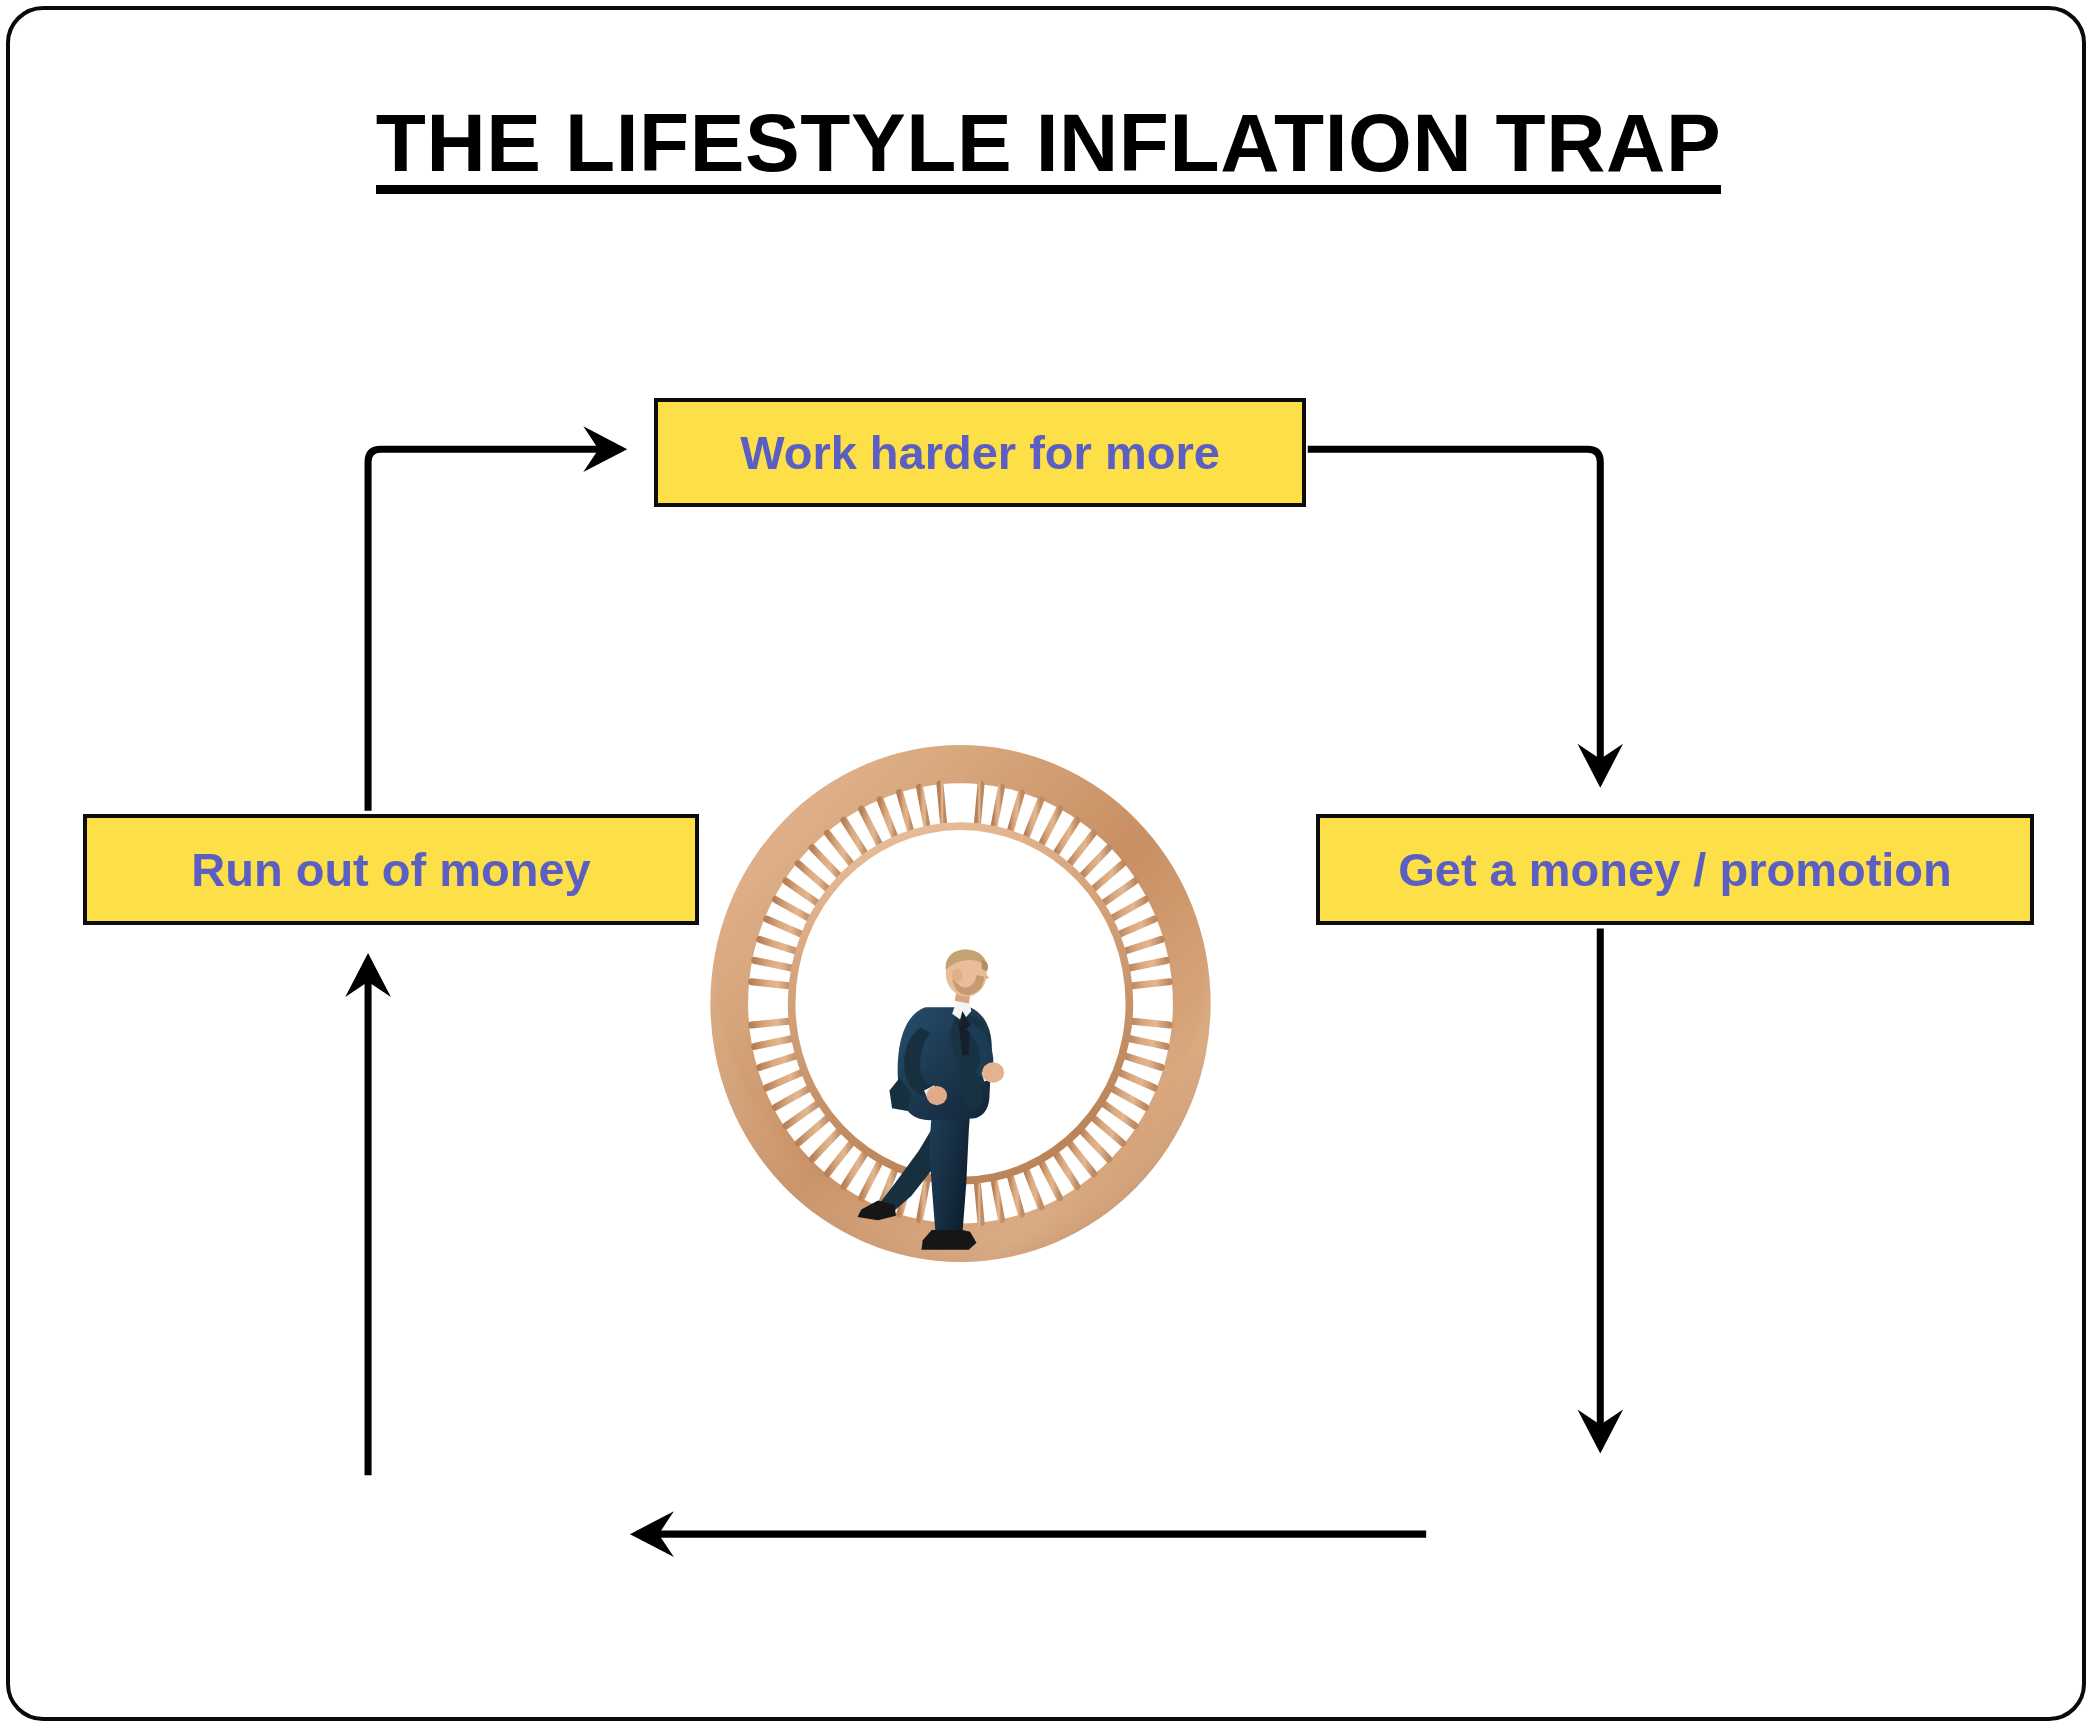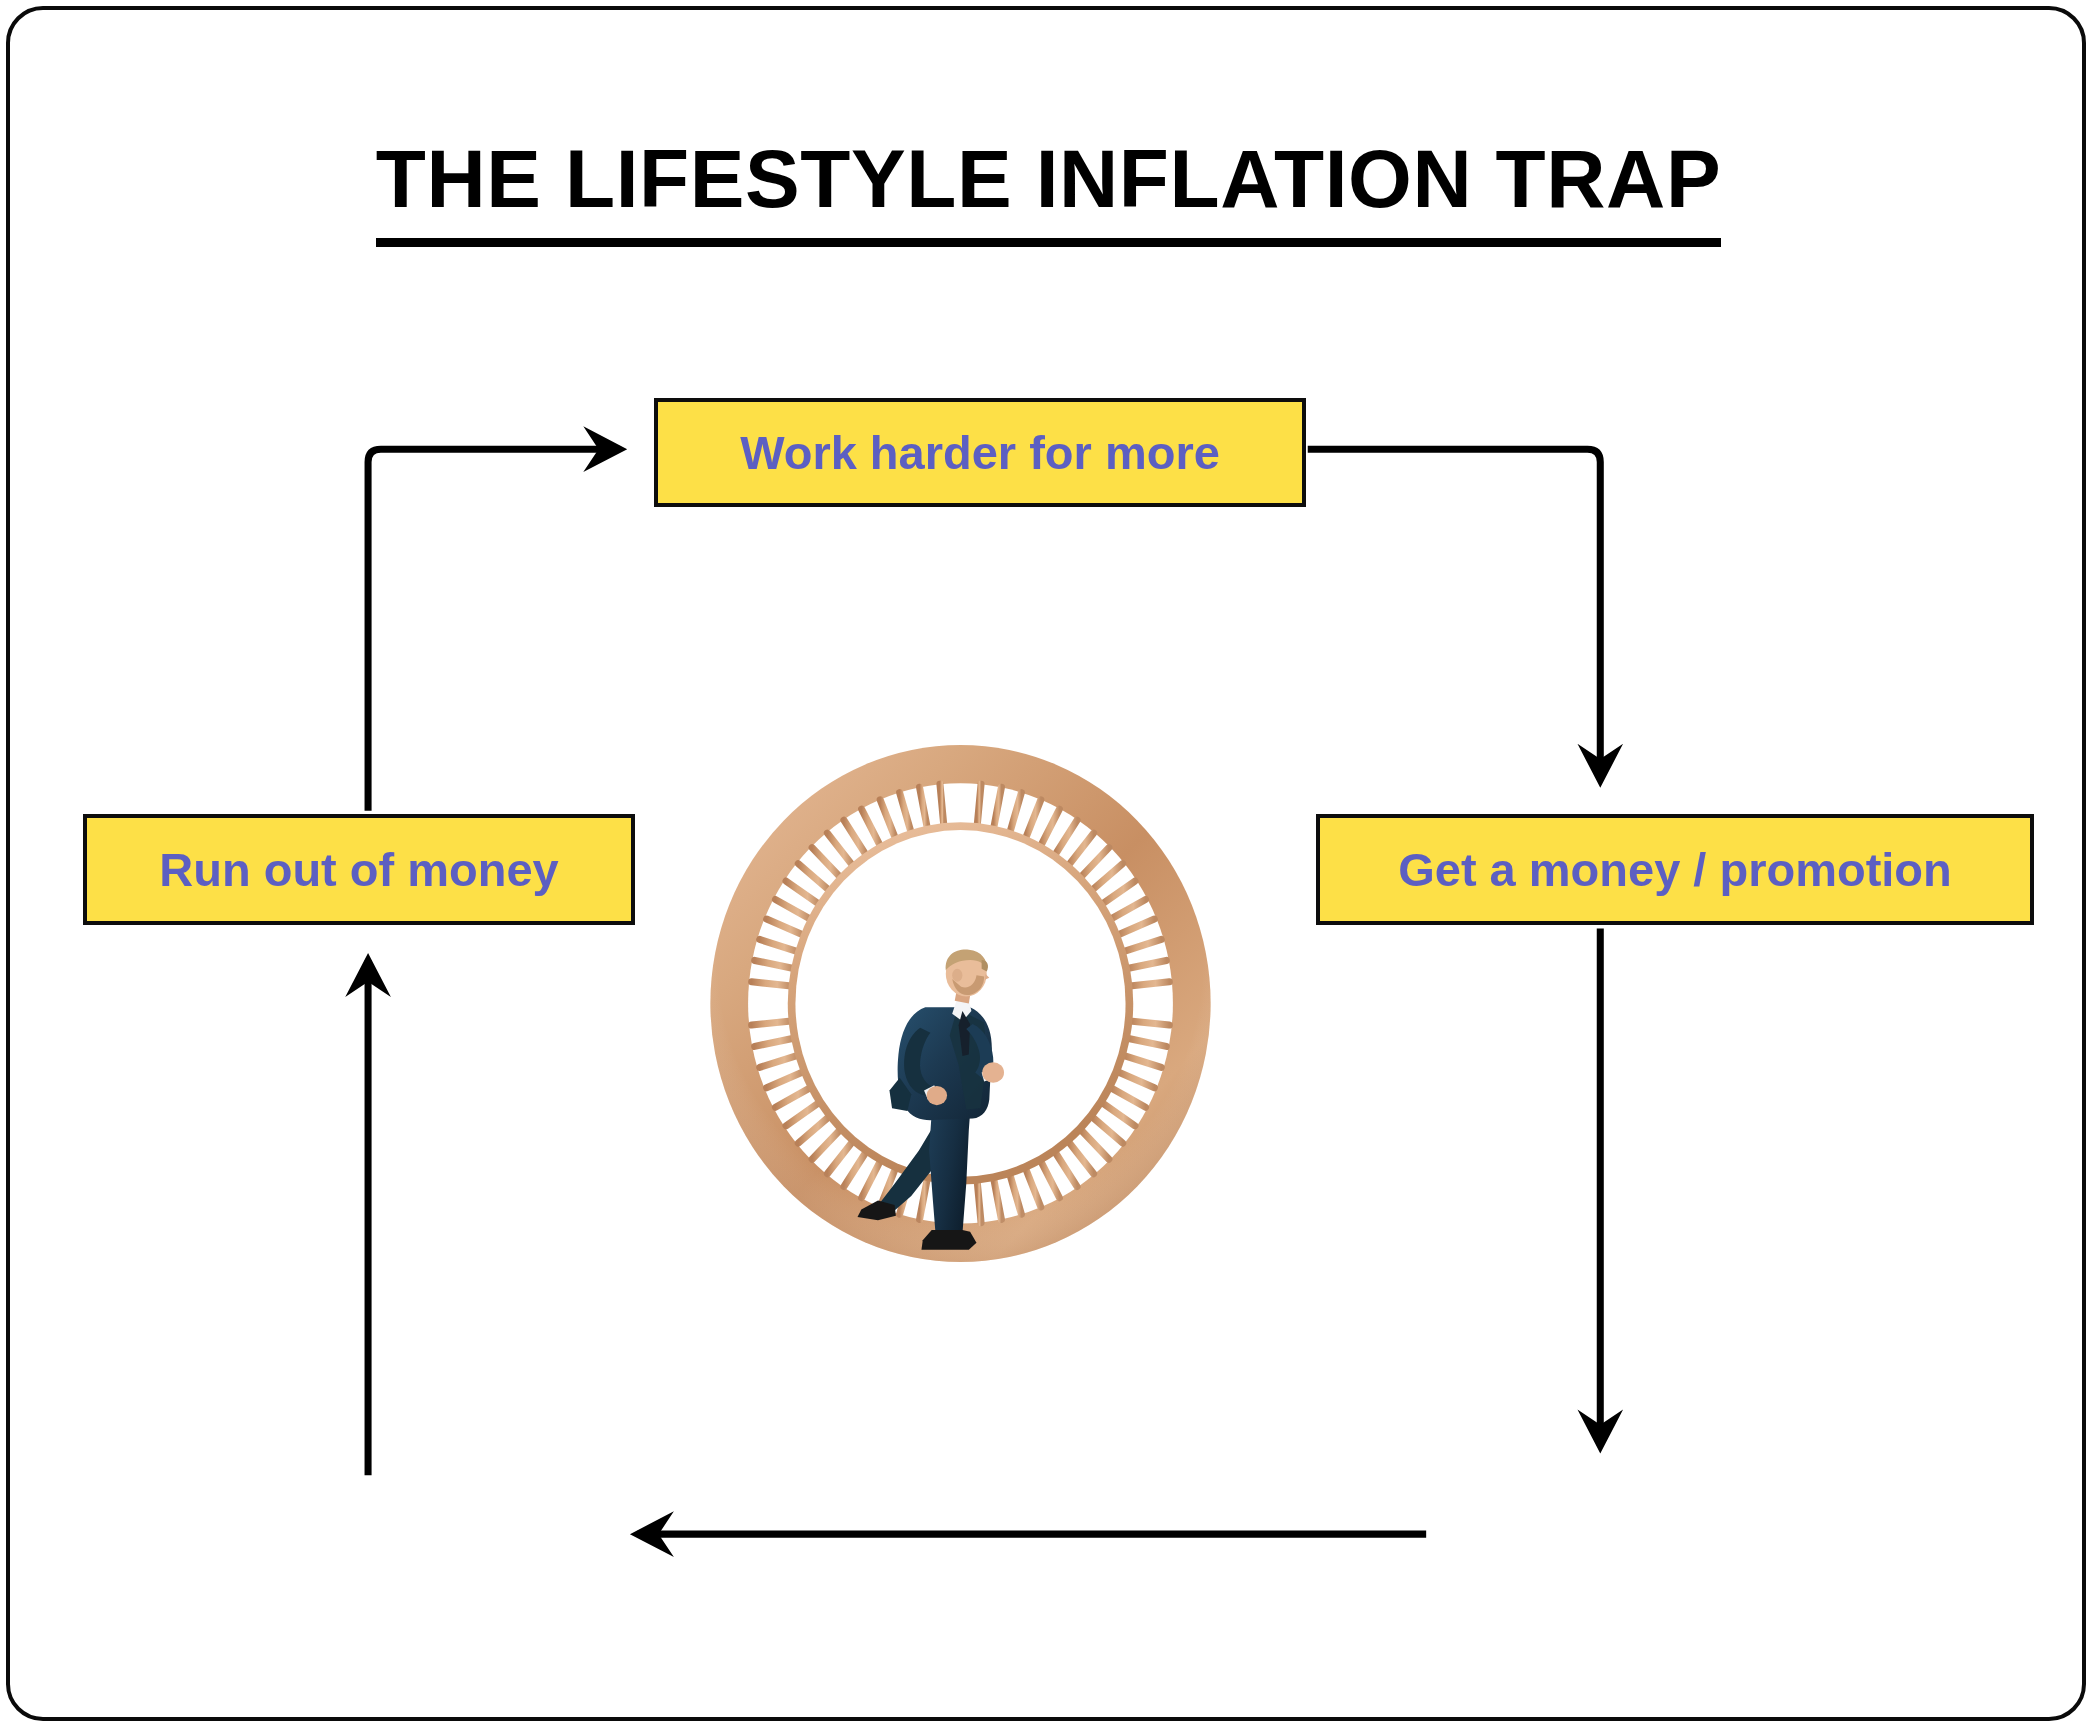"THE LIFESTYLE INFLATION TRAP" .title { margin-top: 36px -> none; padding-bottom: 18px -> 1px }
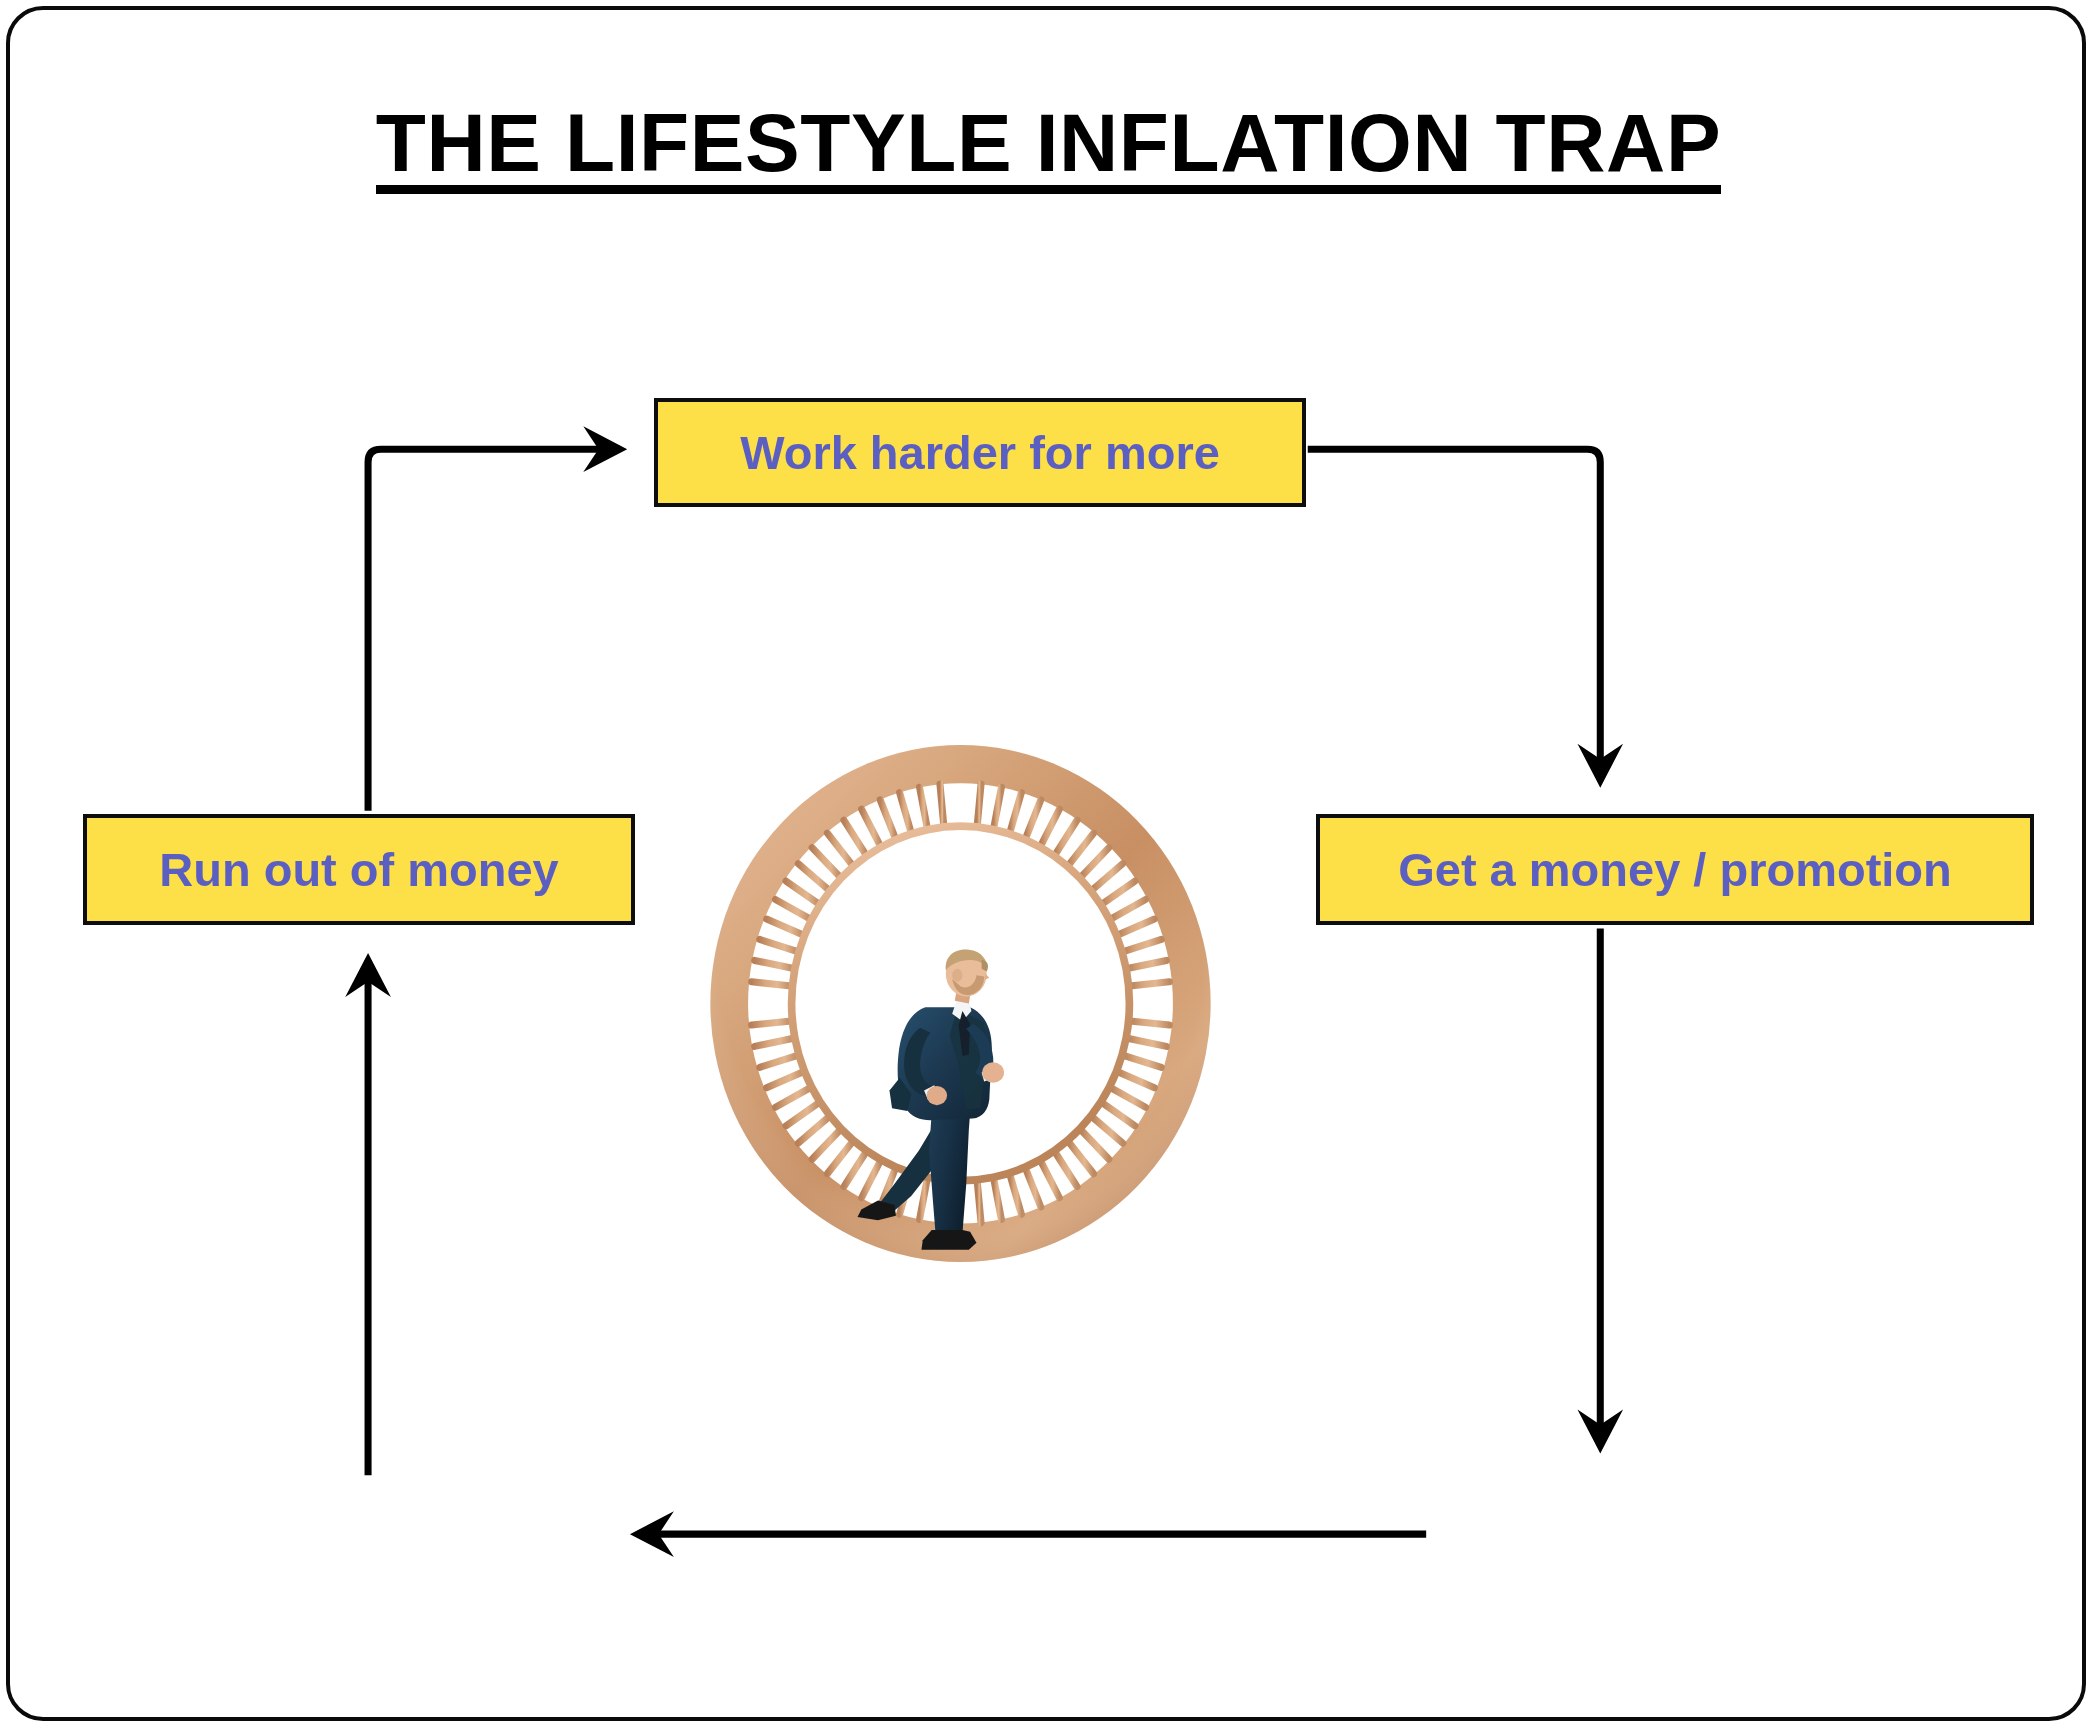"Run out of money" #node-run { width: 552px -> 616px }
